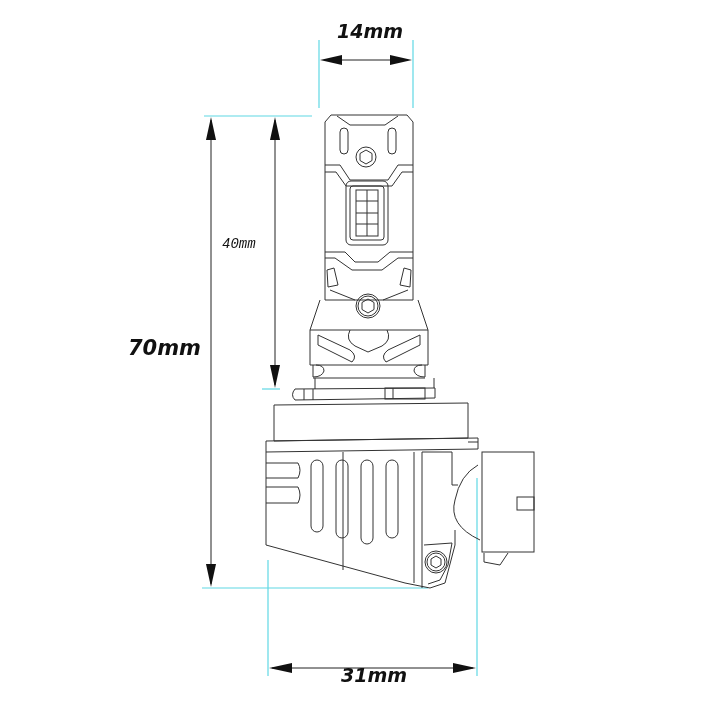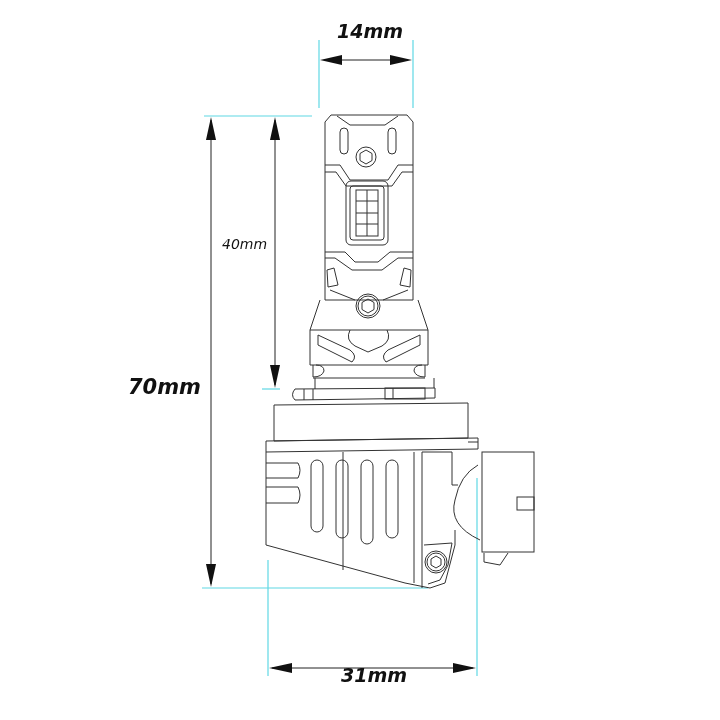"40mm" .lbl-40 { font-family: none -> Liberation Mono, monospace }
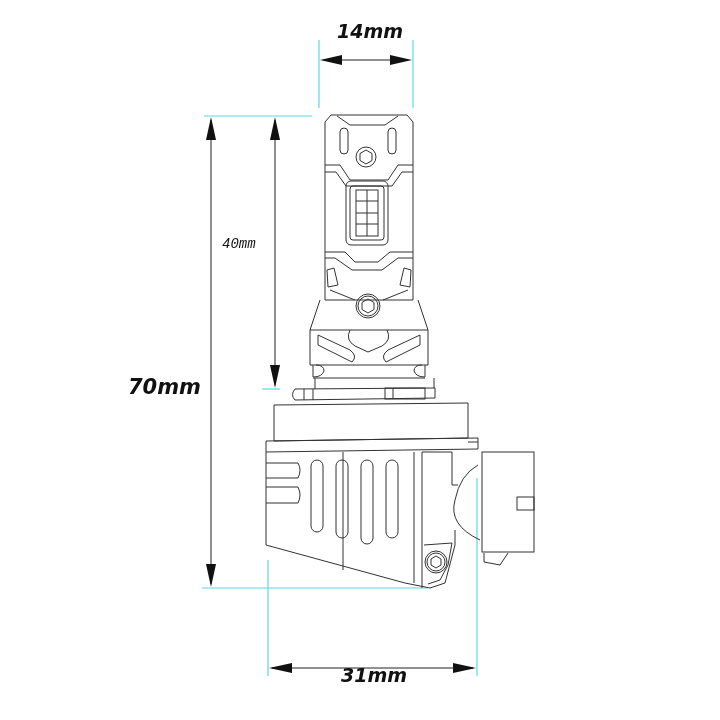"70mm" .lbl-70 { margin-top: 39px -> none }
